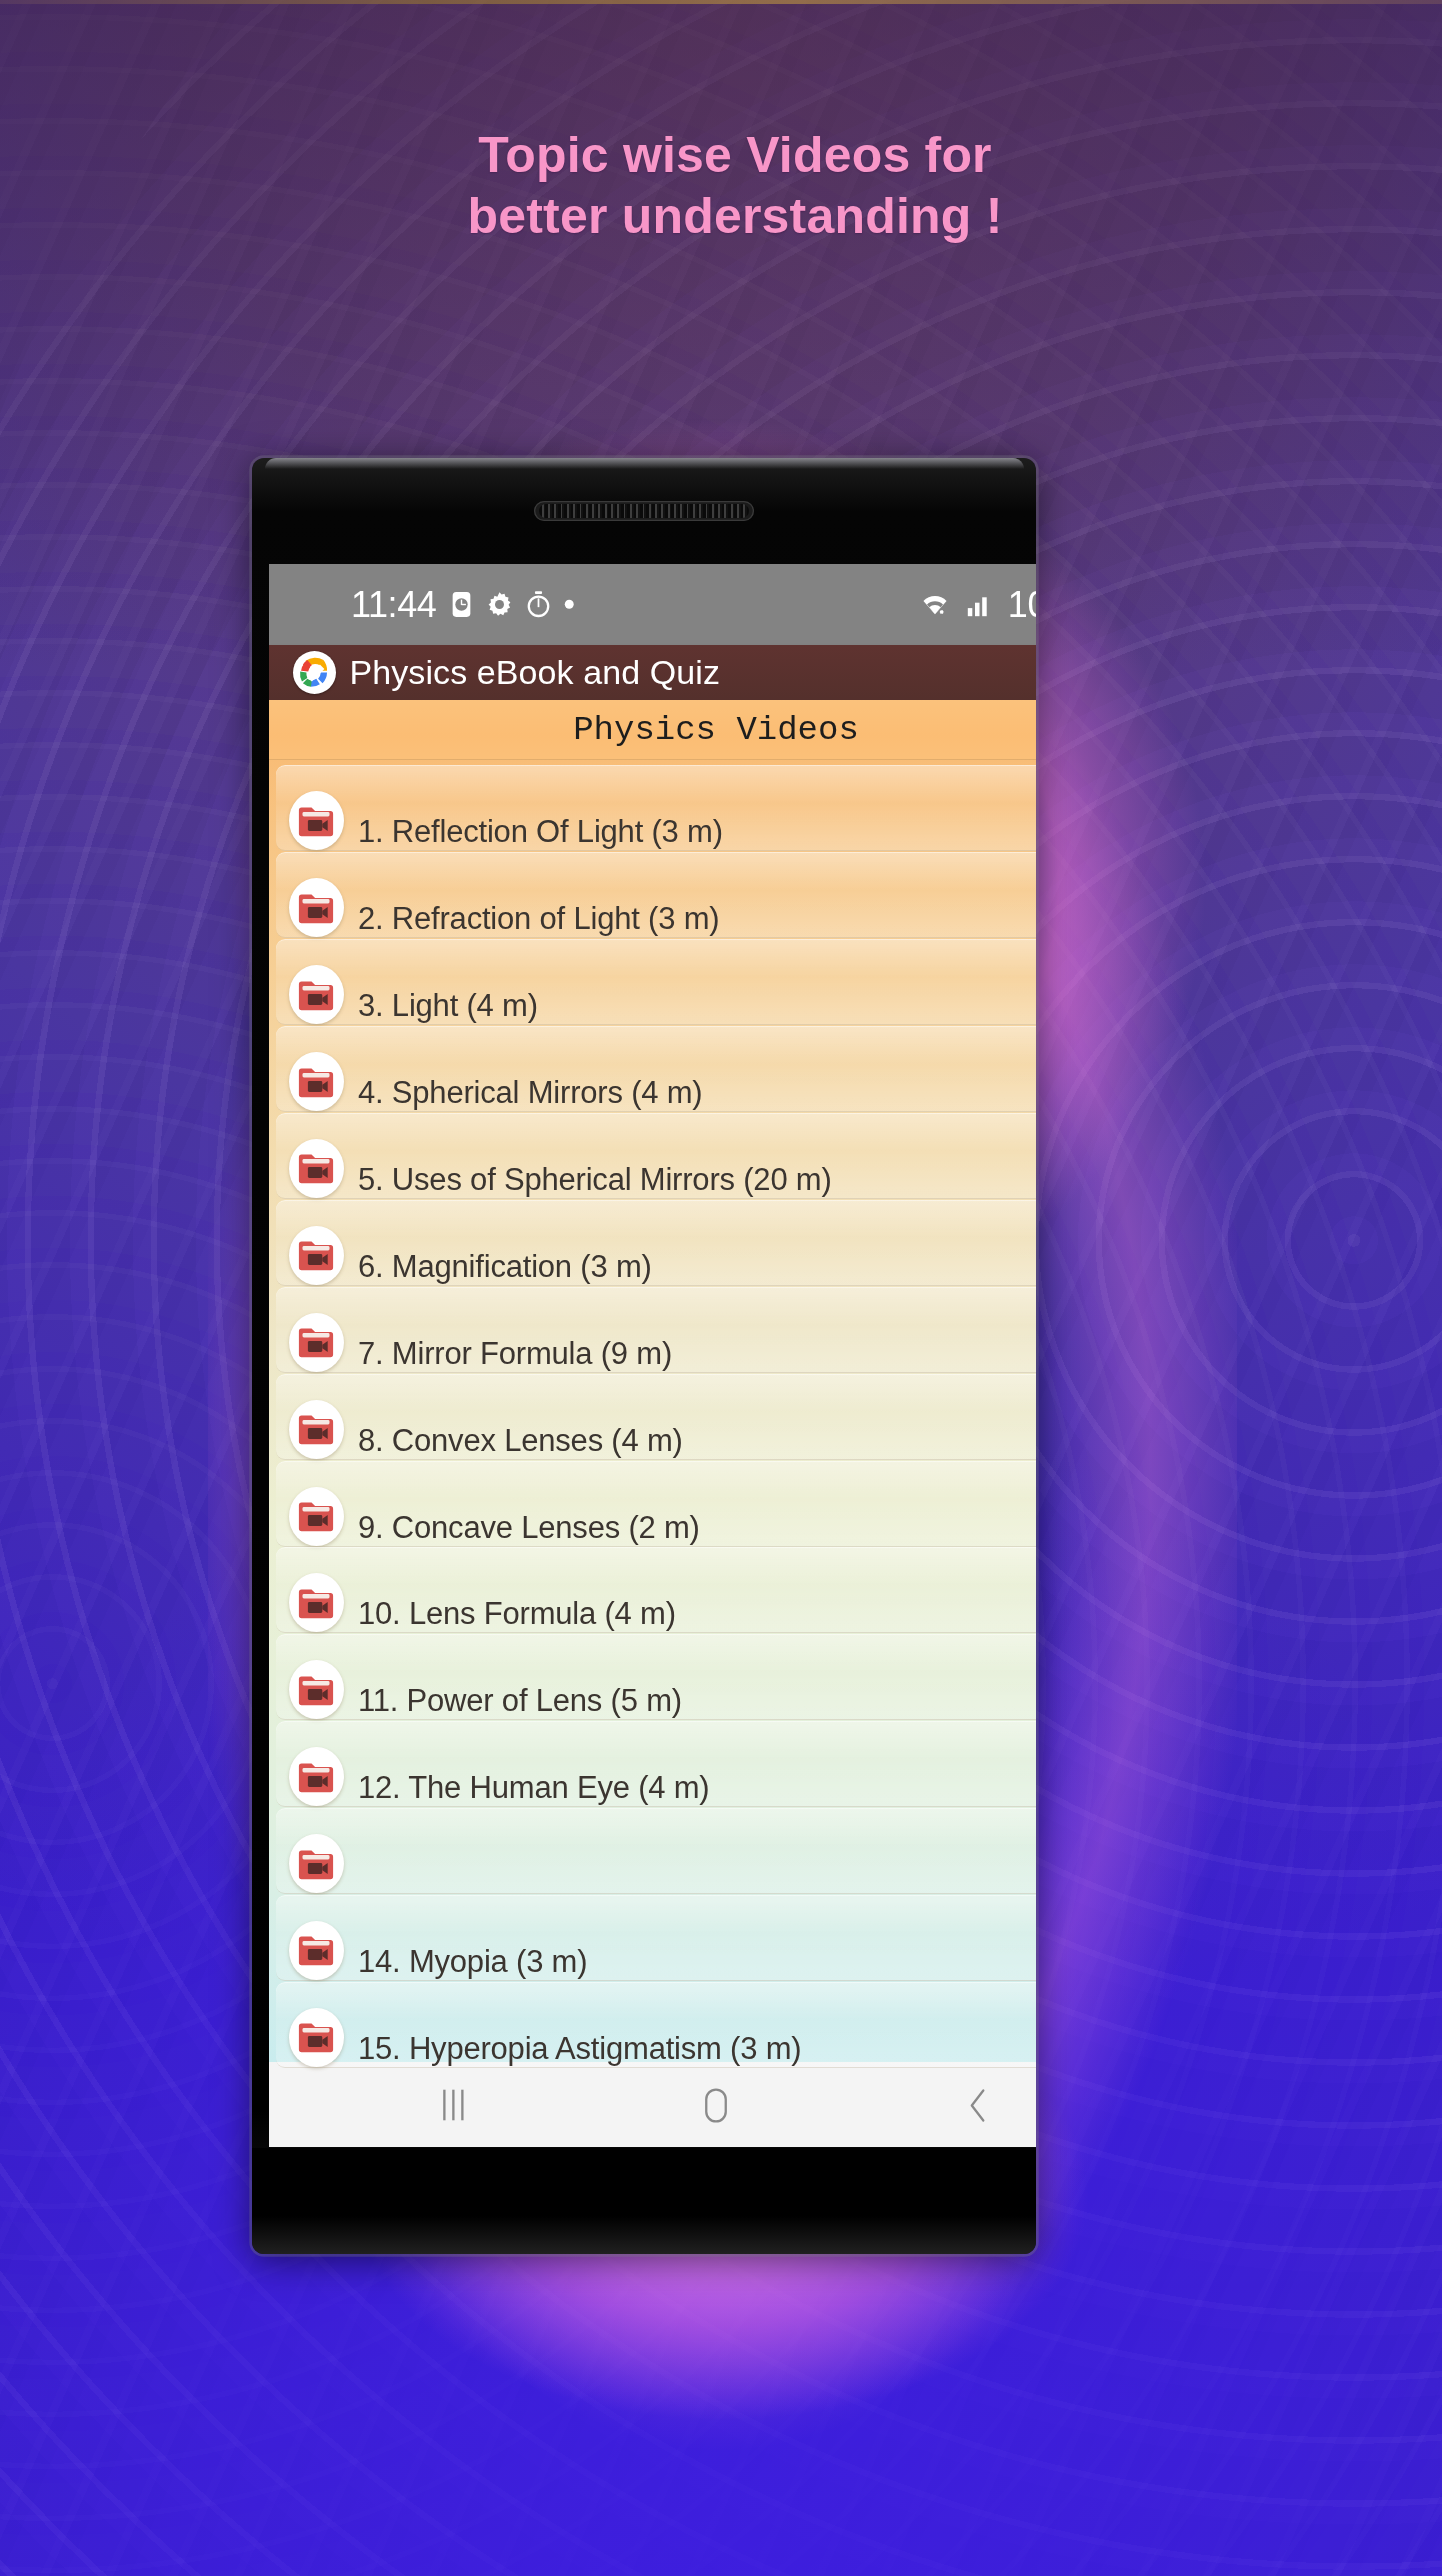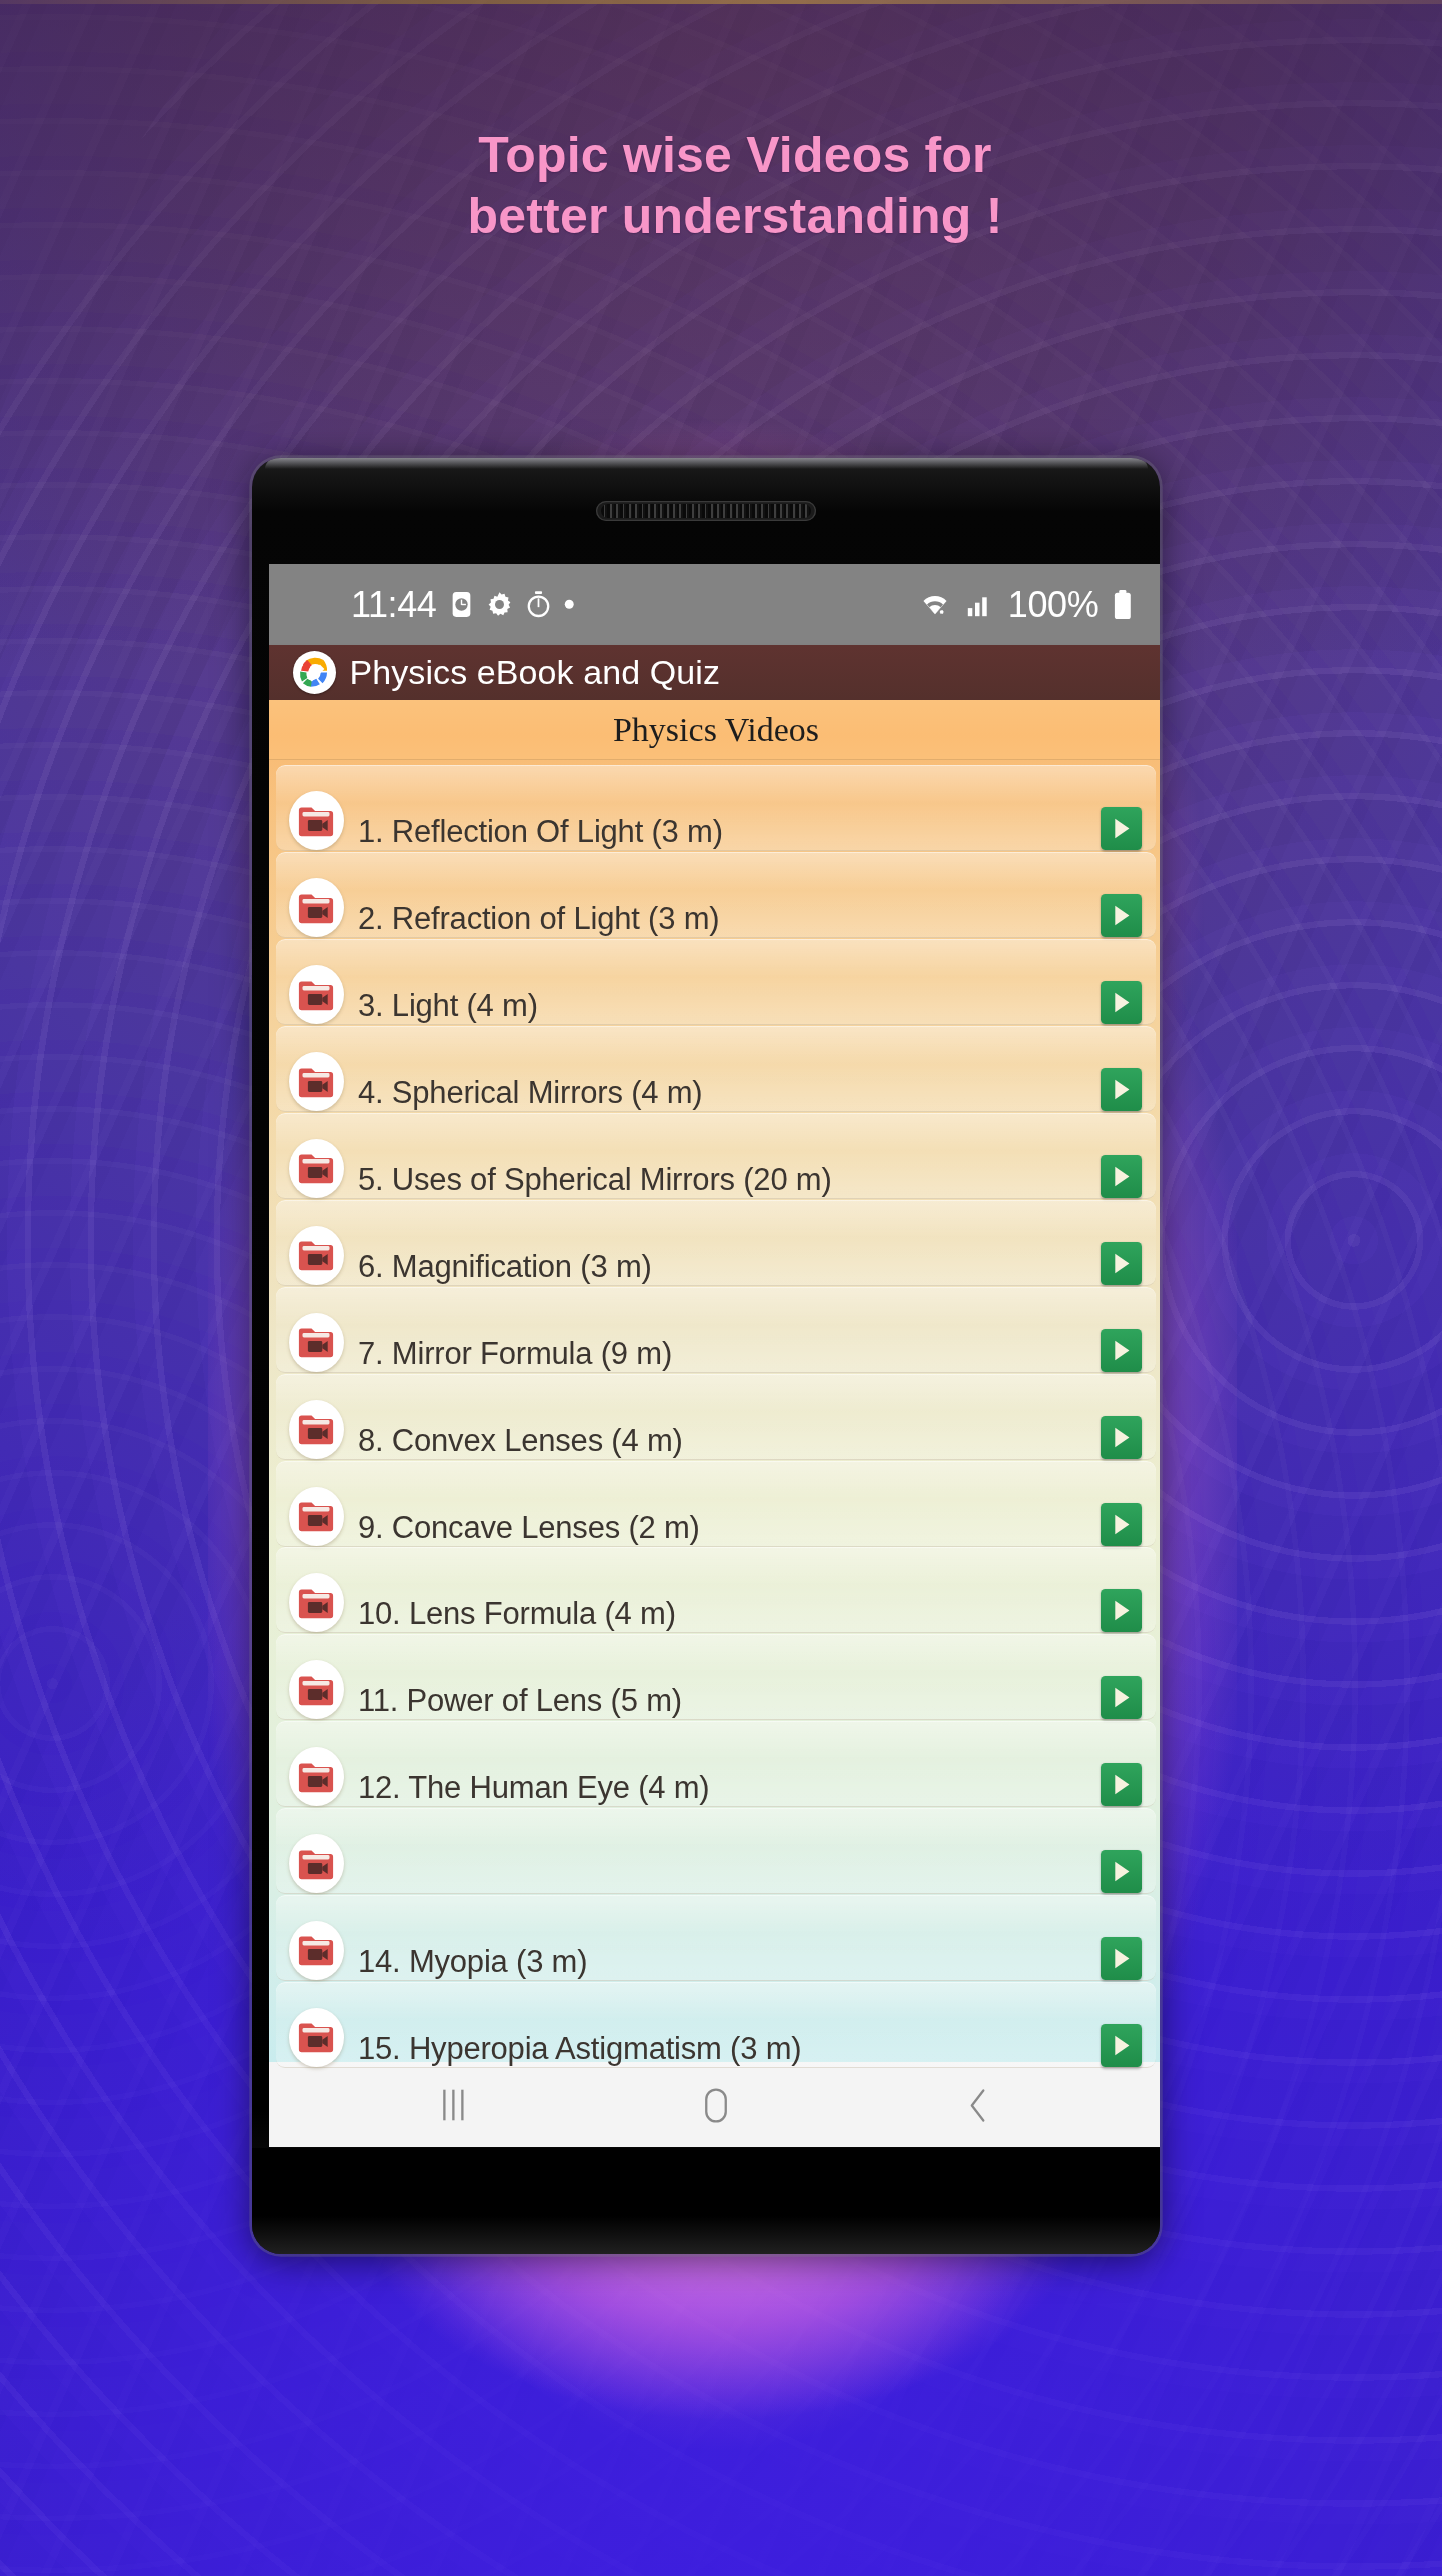"11:44" .phone { border-radius: 29px -> 12px; width: 908px -> 784px }
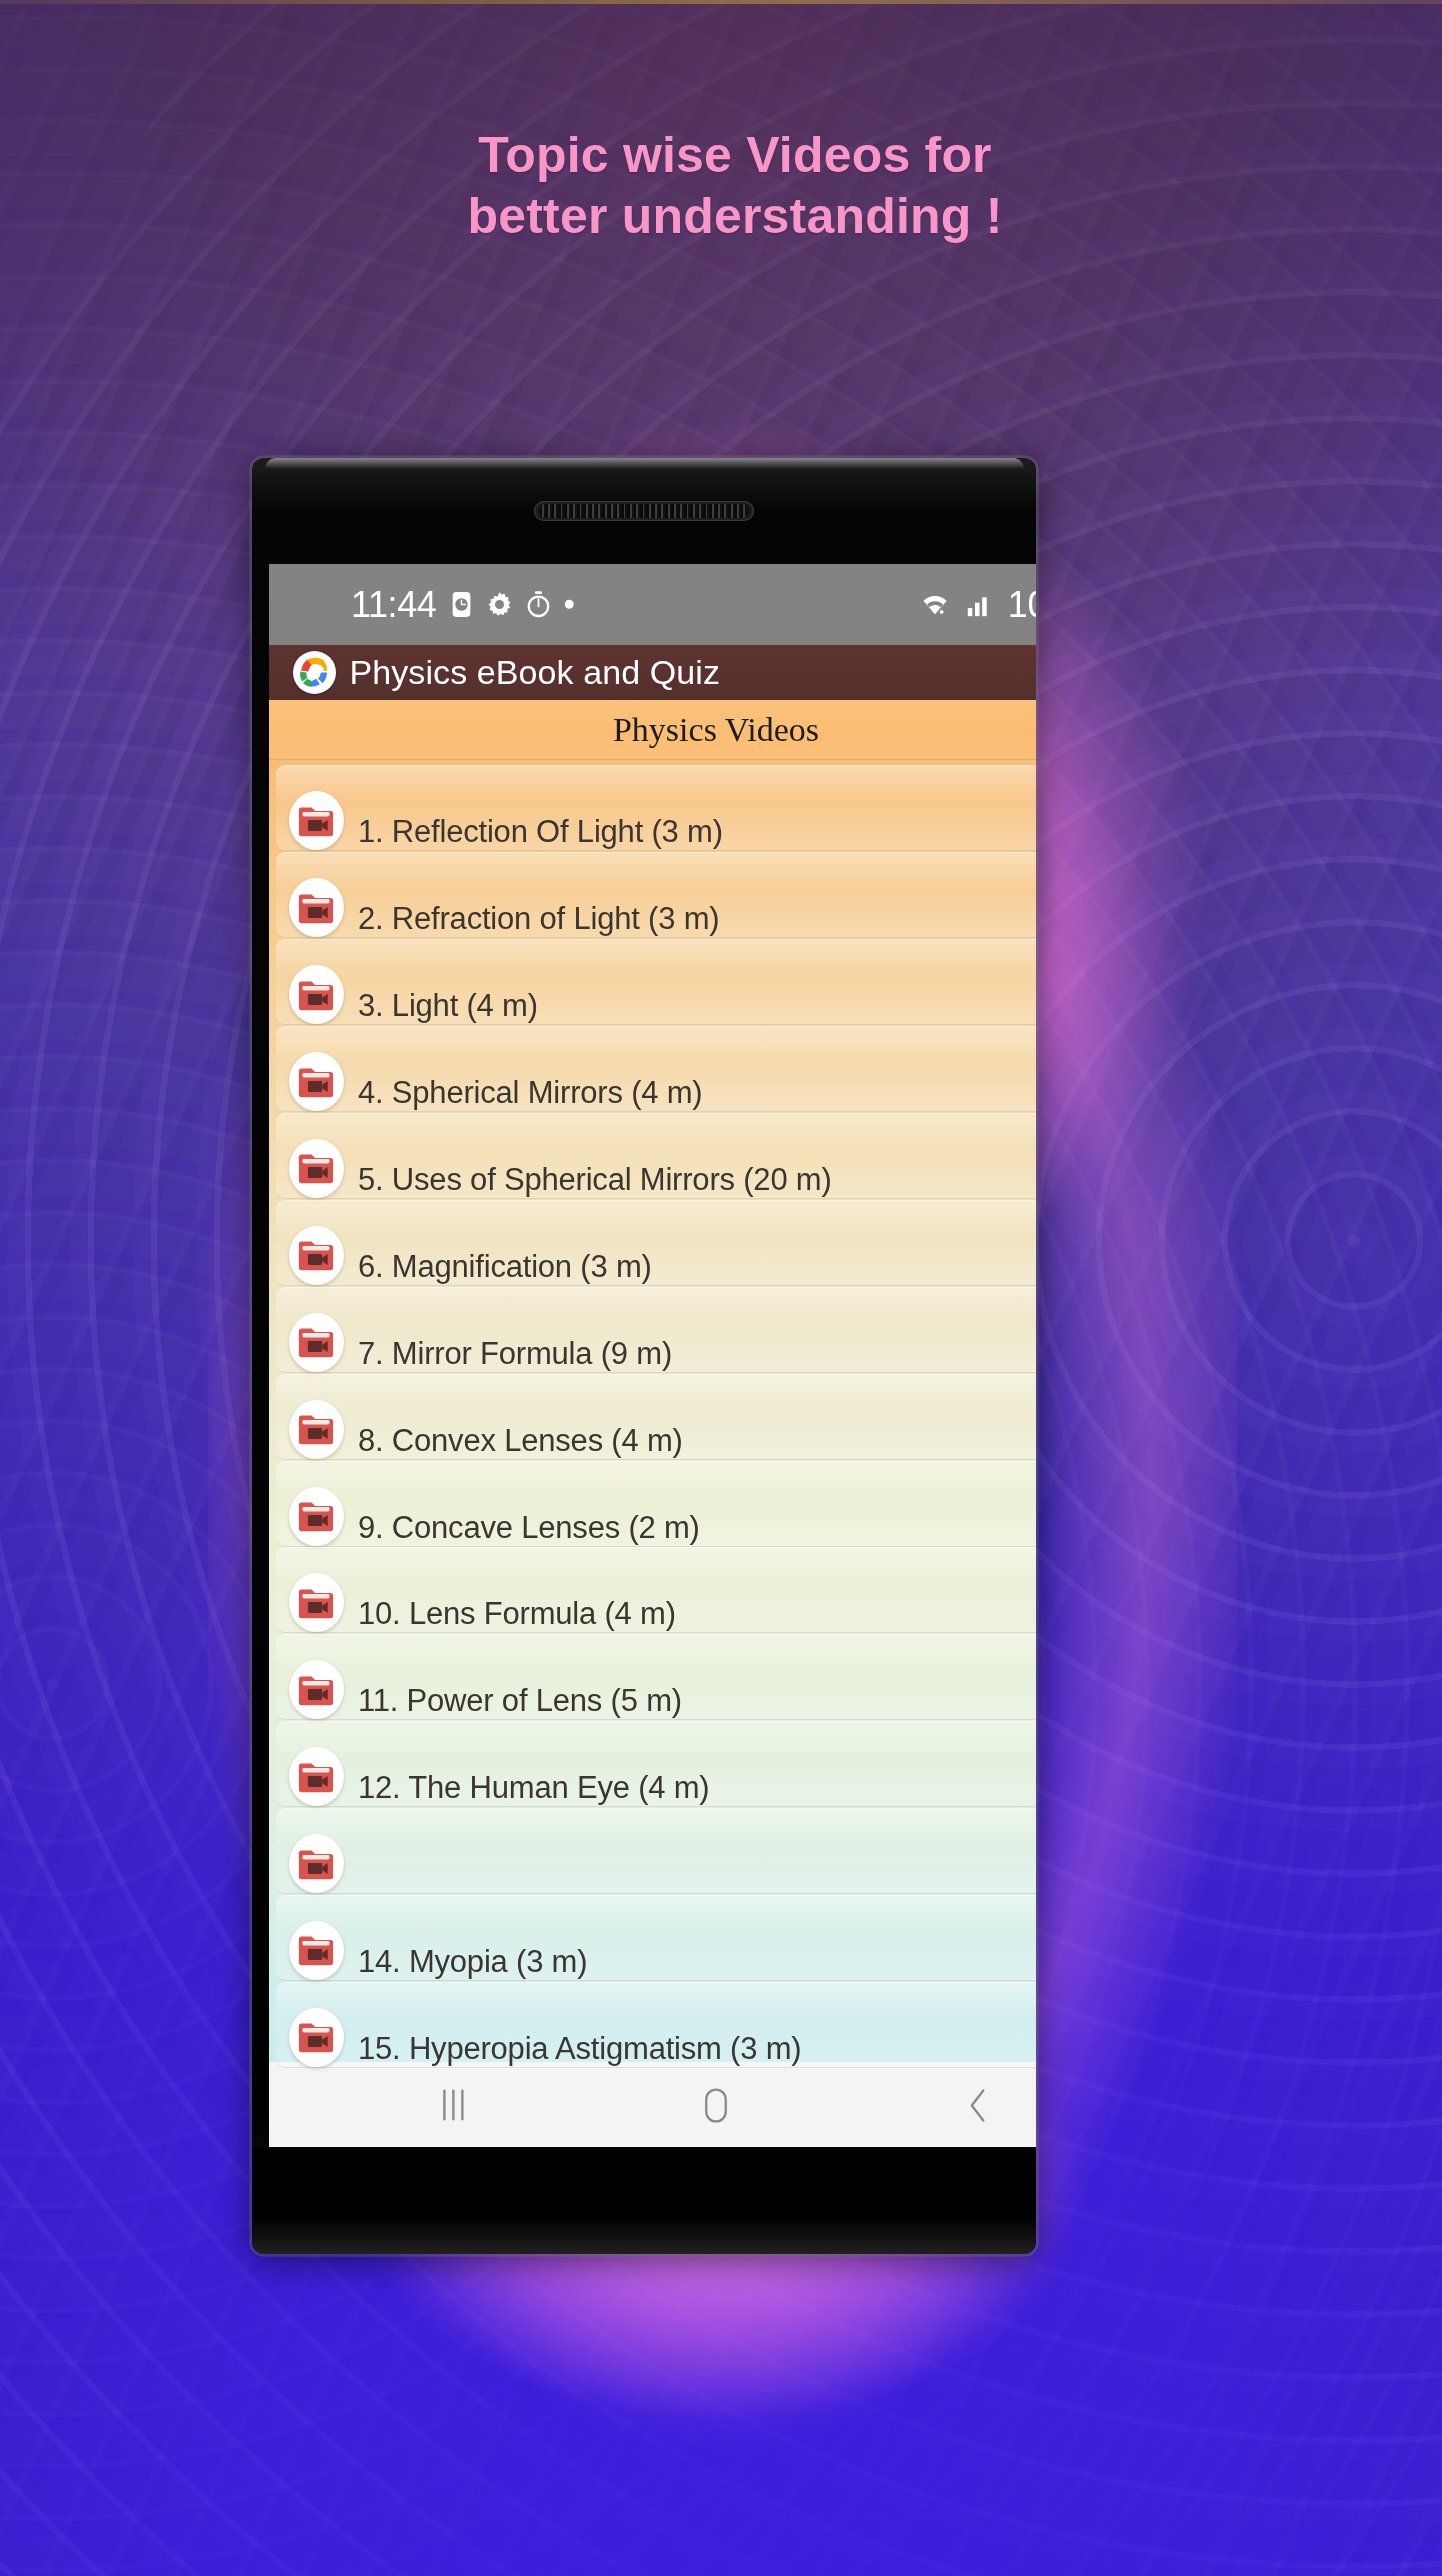"Physics Videos" .pagetitle { font-family: Liberation Serif, serif -> Liberation Mono, monospace }
